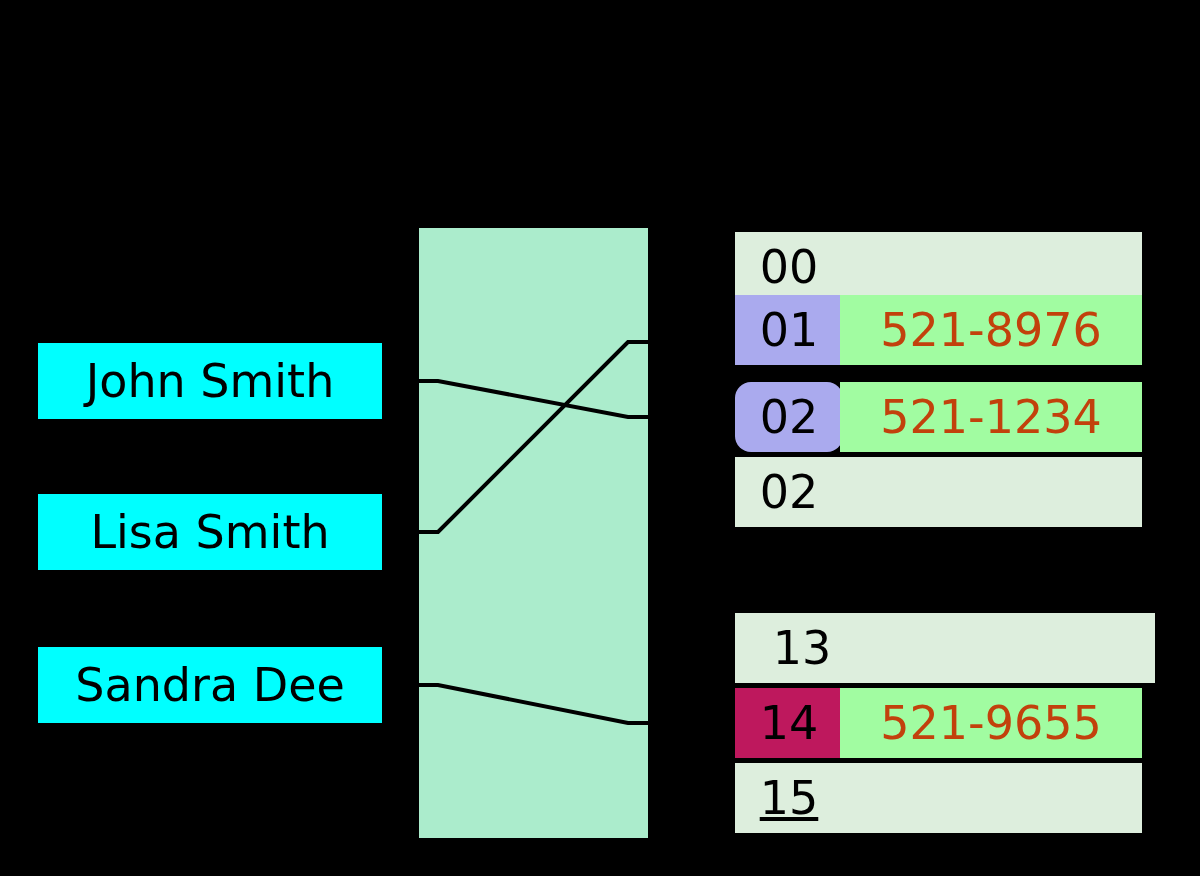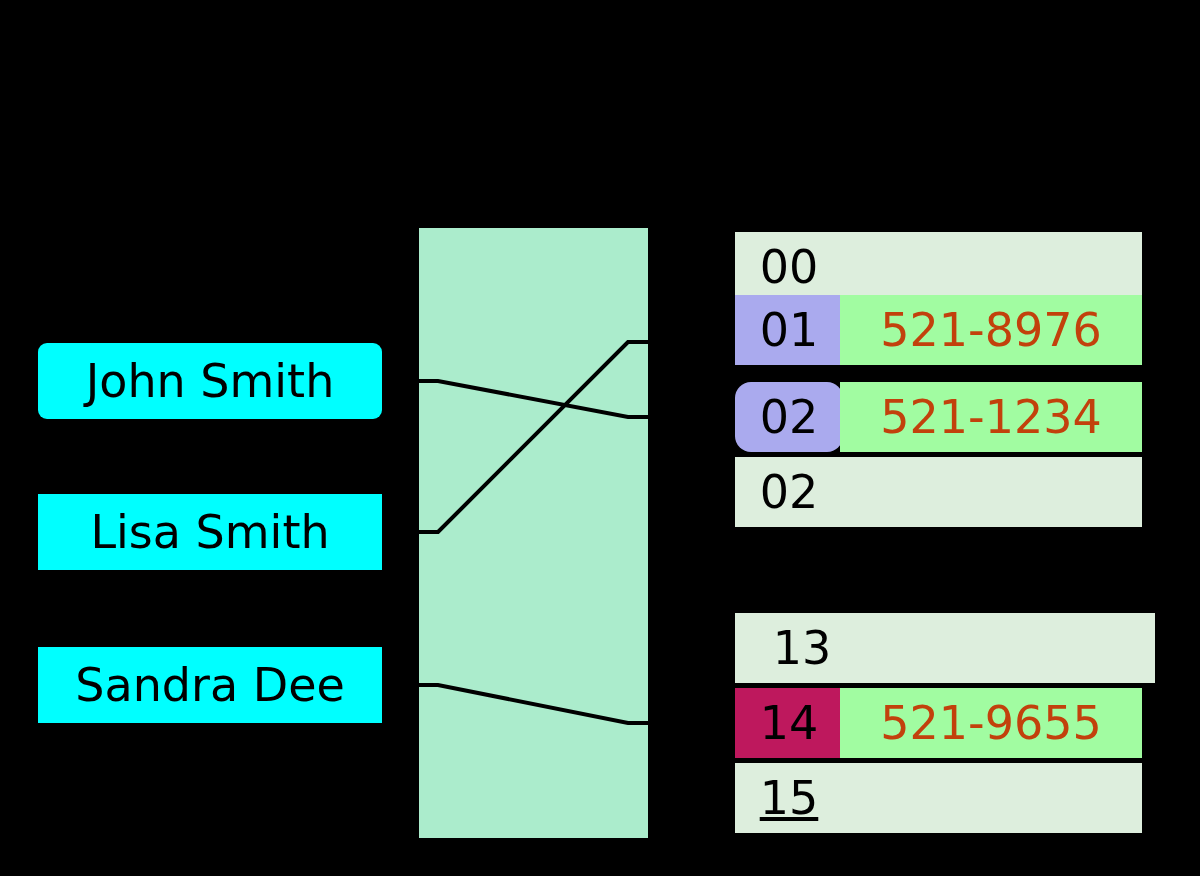"John Smith" div.key-box { border-radius: 9px -> none }
